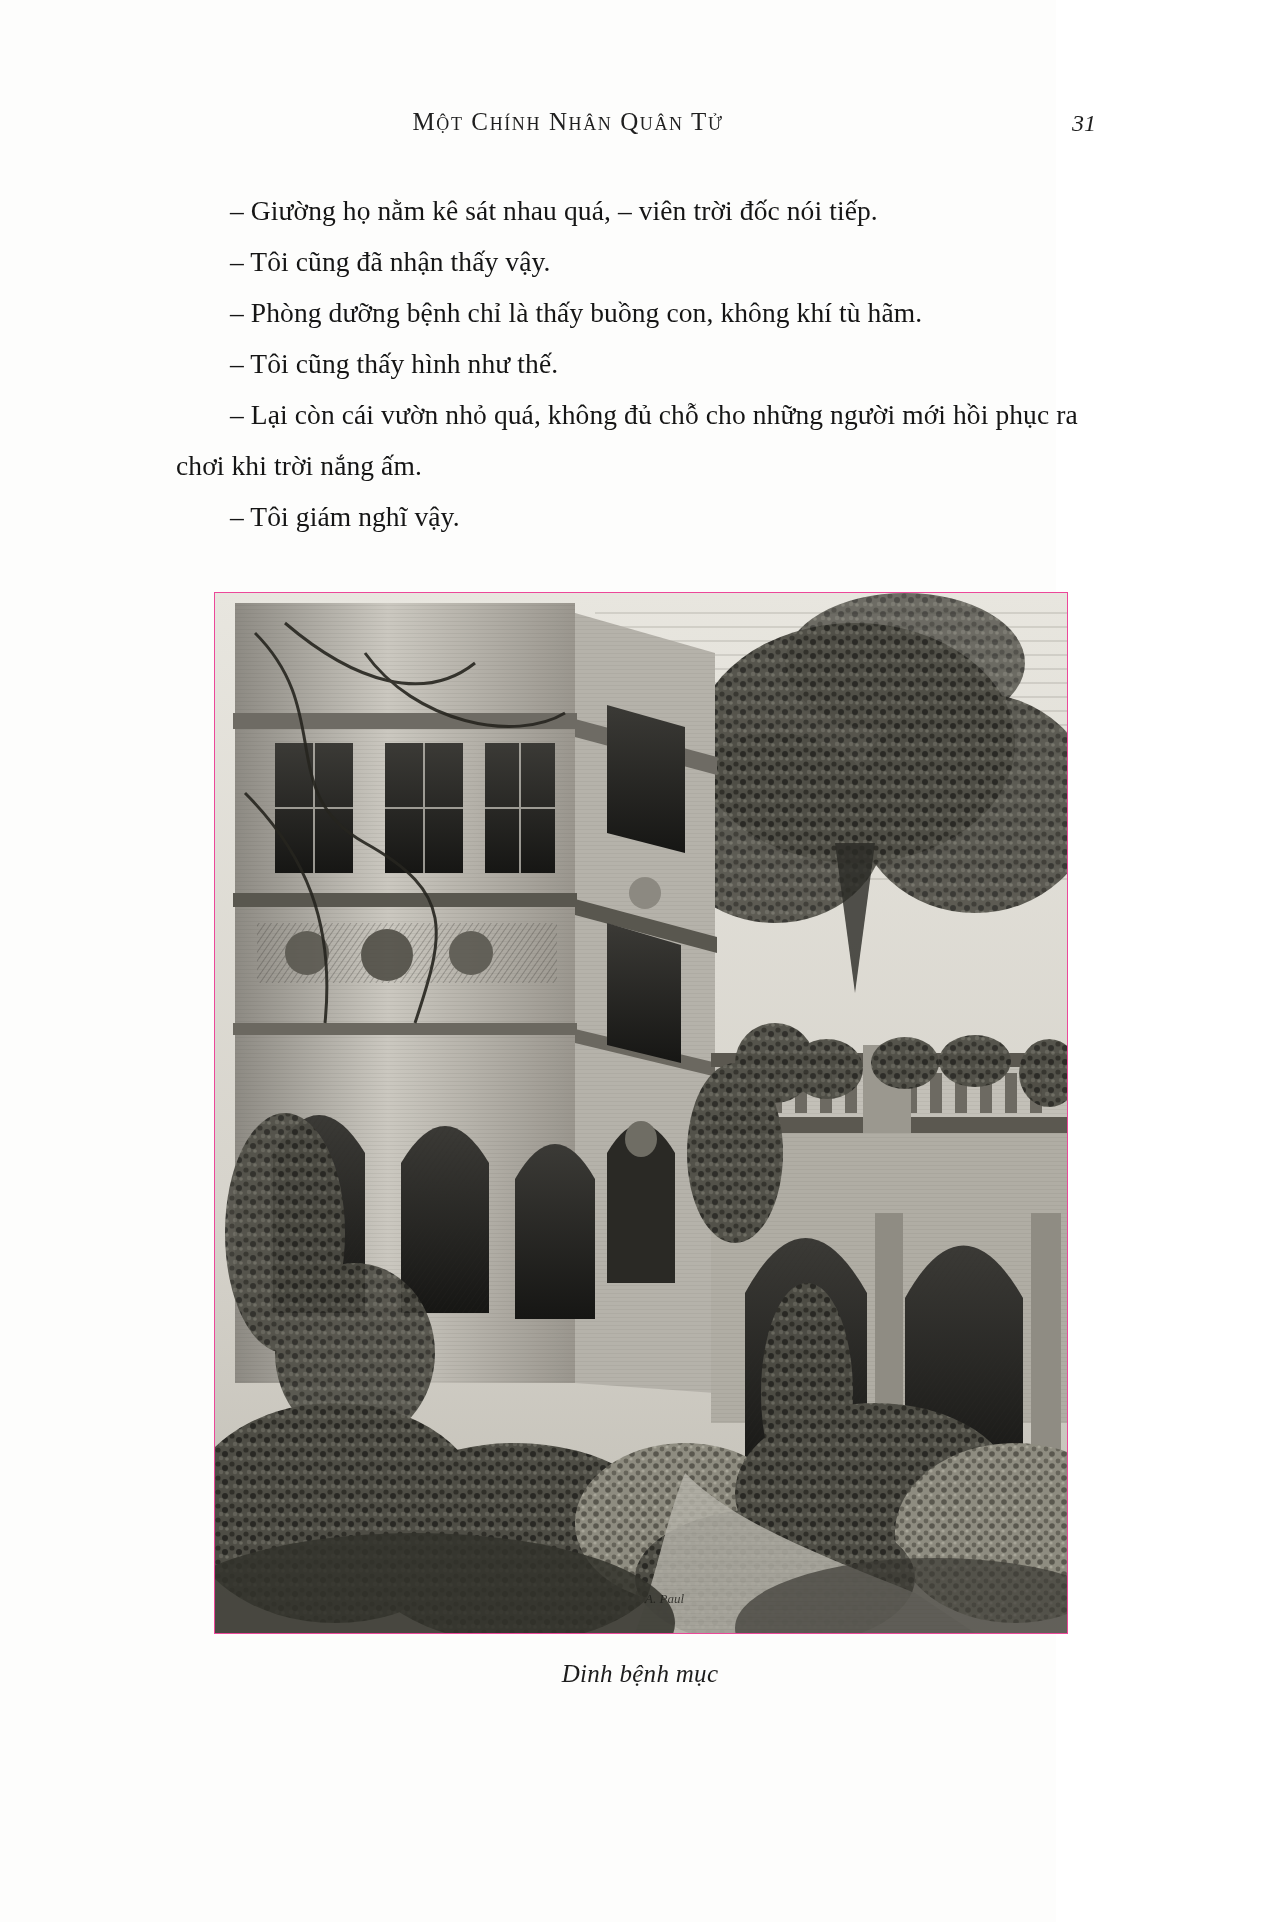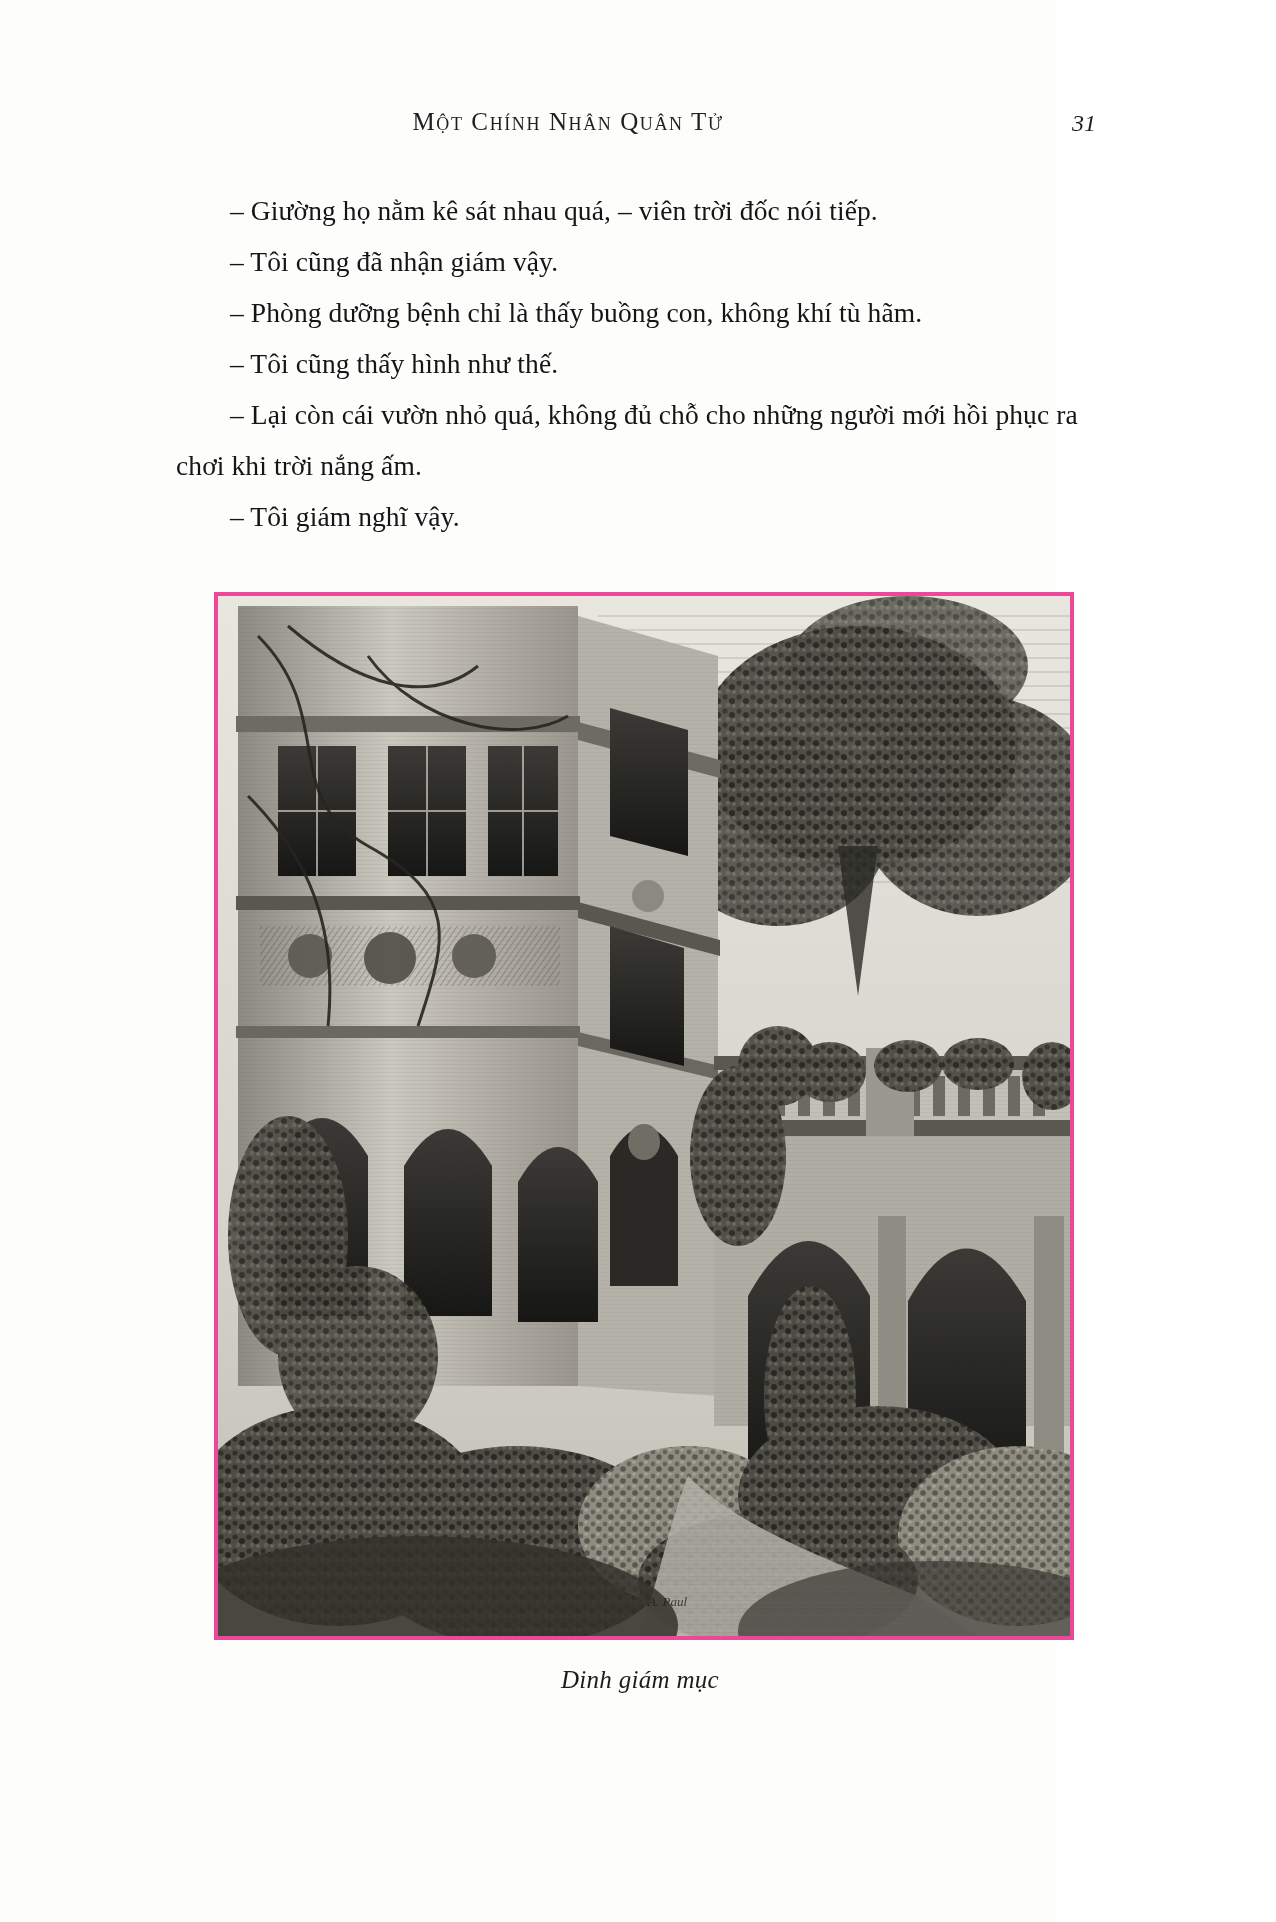"– Tôi cũng đã nhận" p.para { text: giám -> thấy }
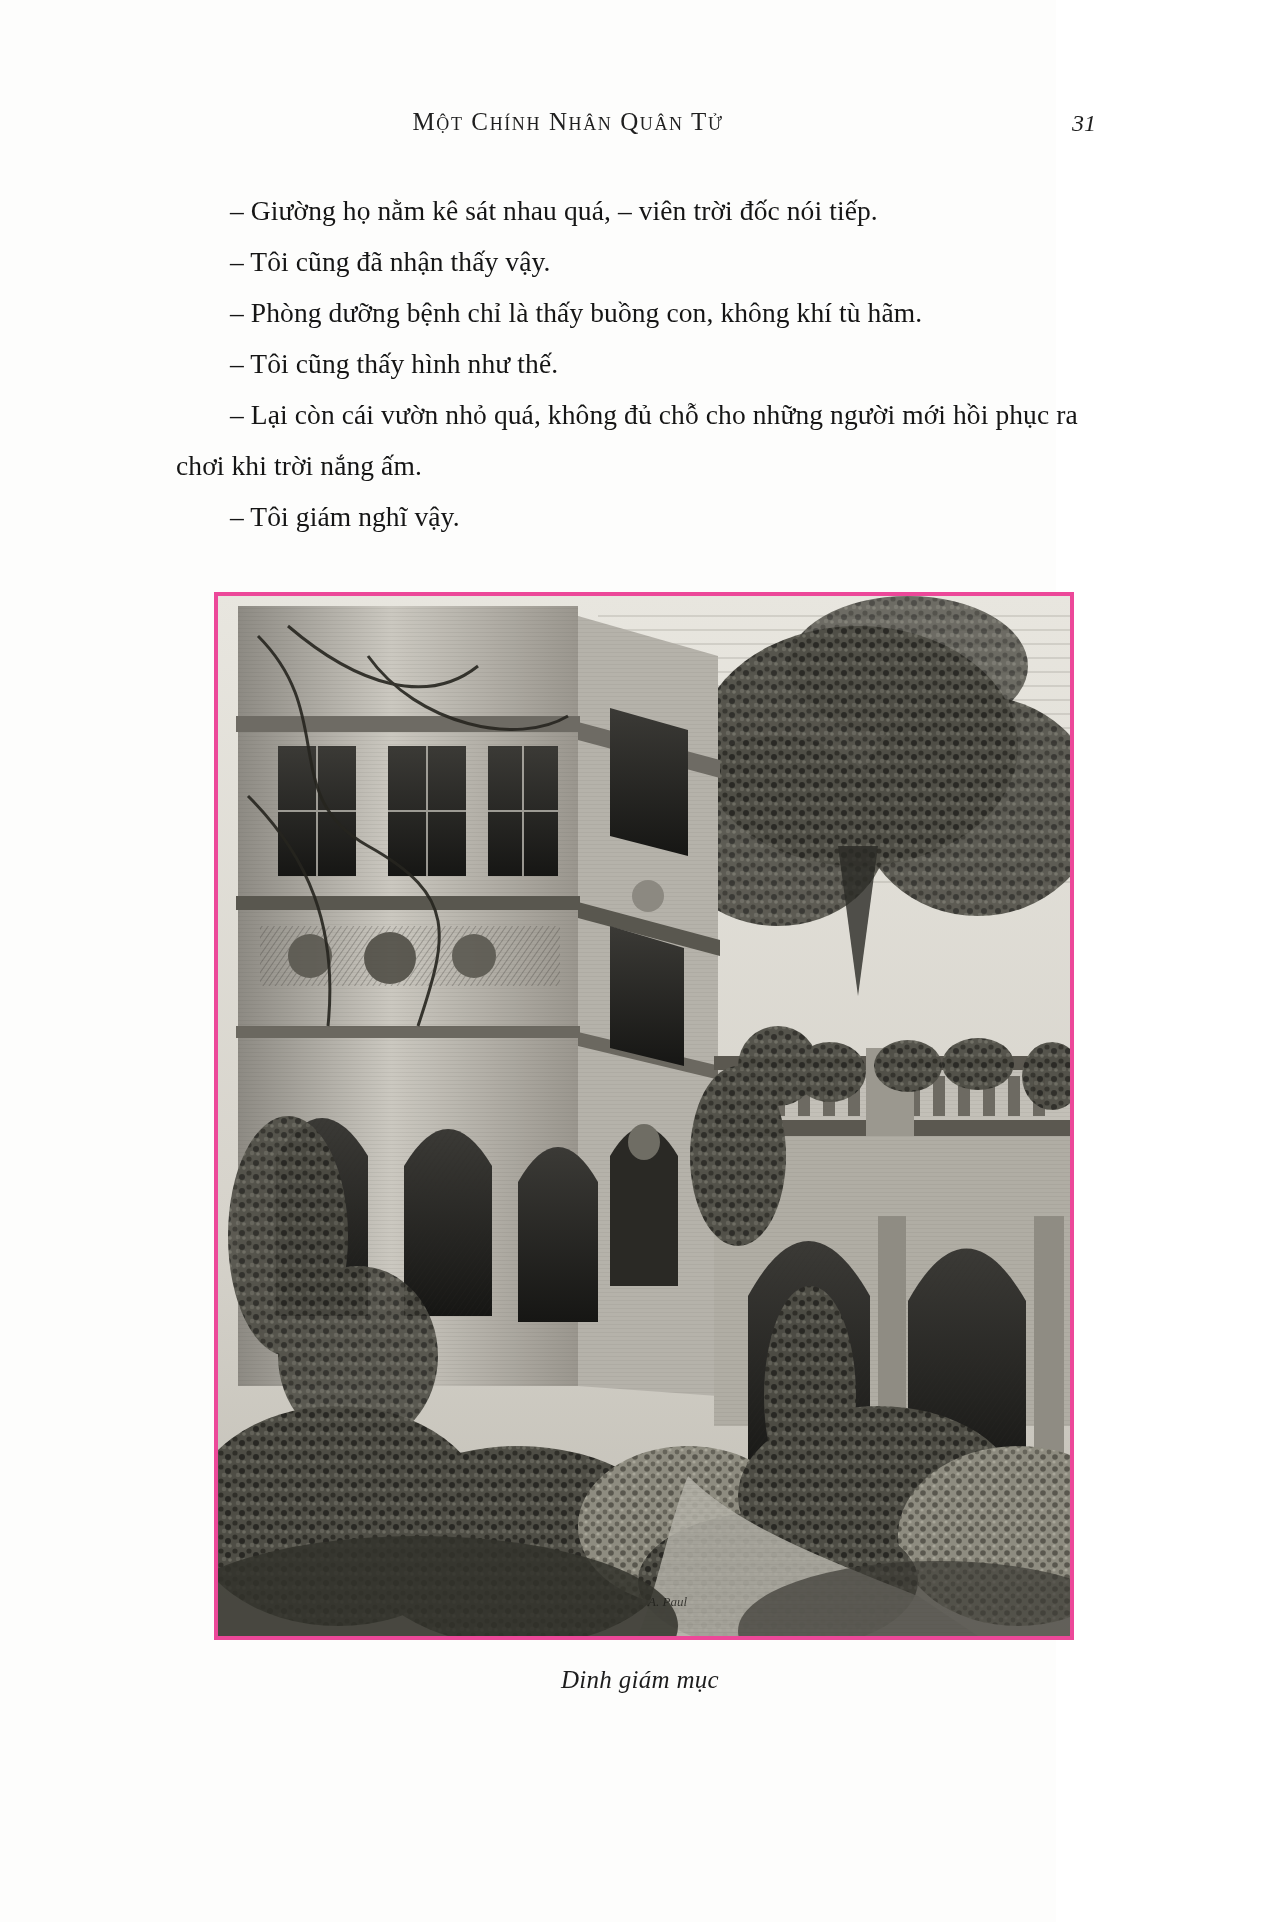"A. Paul" .plate { border: 4px solid #ec4899 -> 1px solid #ec4899 }
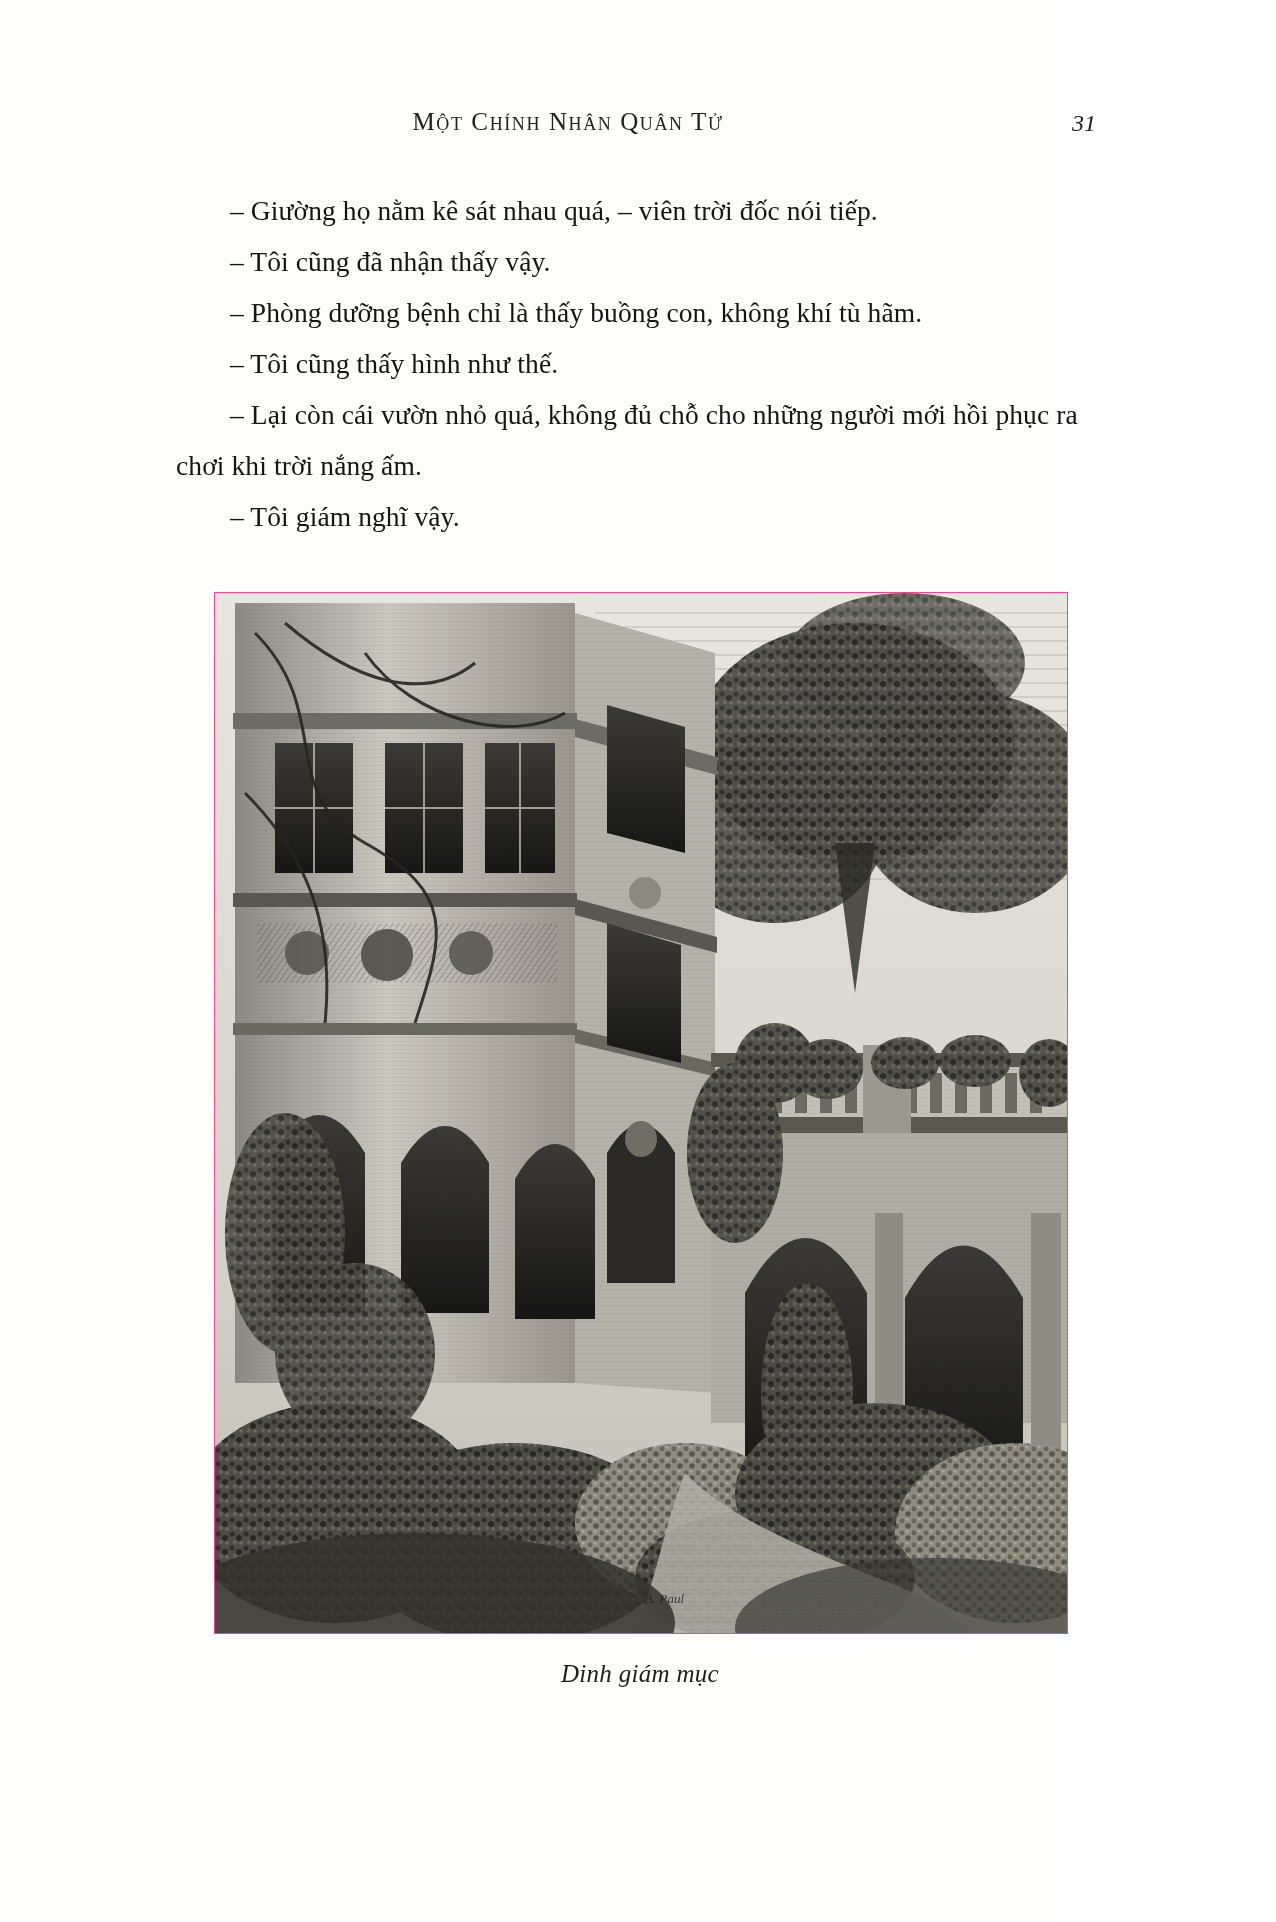"Dinh giám mục" div.fig-caption { text: giám -> bệnh }
